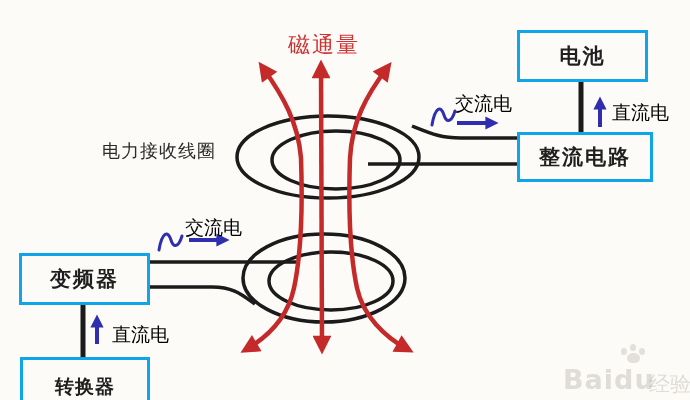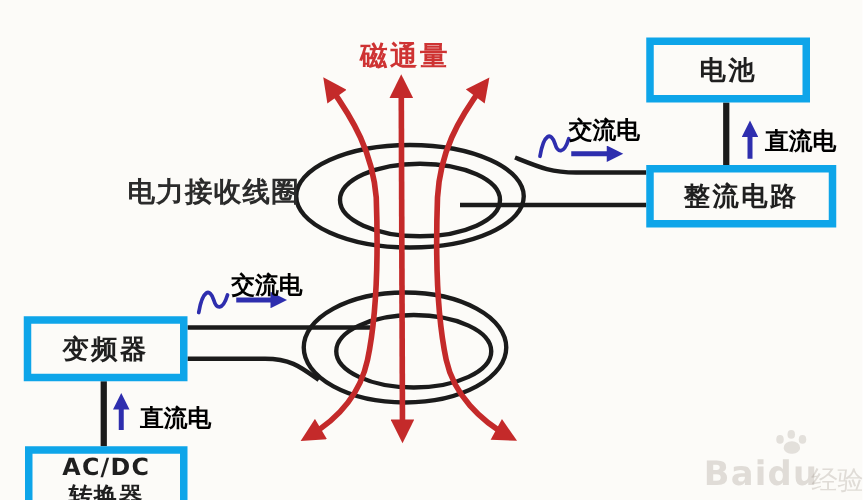"磁通量" .lbl { font-weight: bold -> normal }
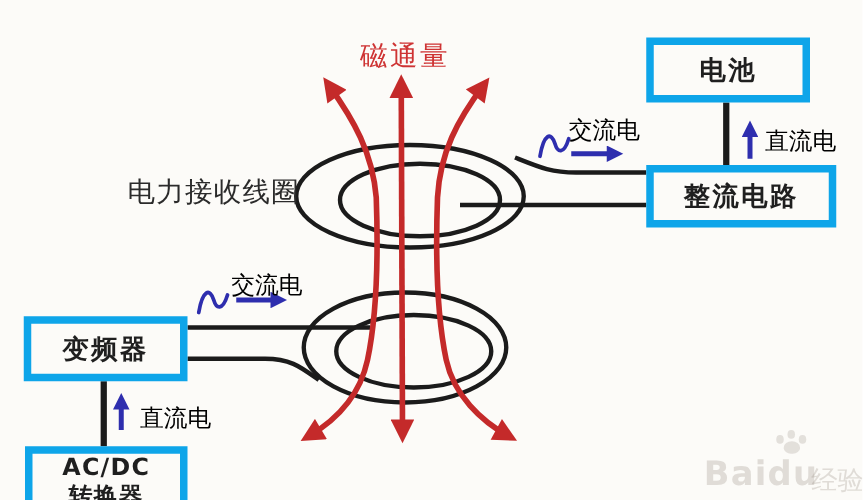"电池" .box { border: 6px solid #0ea5e9 -> 3px solid #0ea5e9 }
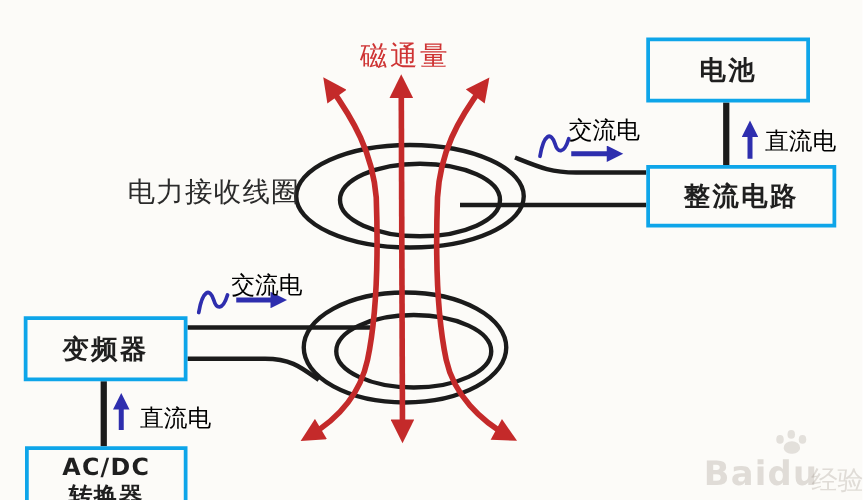"电力接收线圈" #lbl-receiver { font-size: 22px -> 18px }
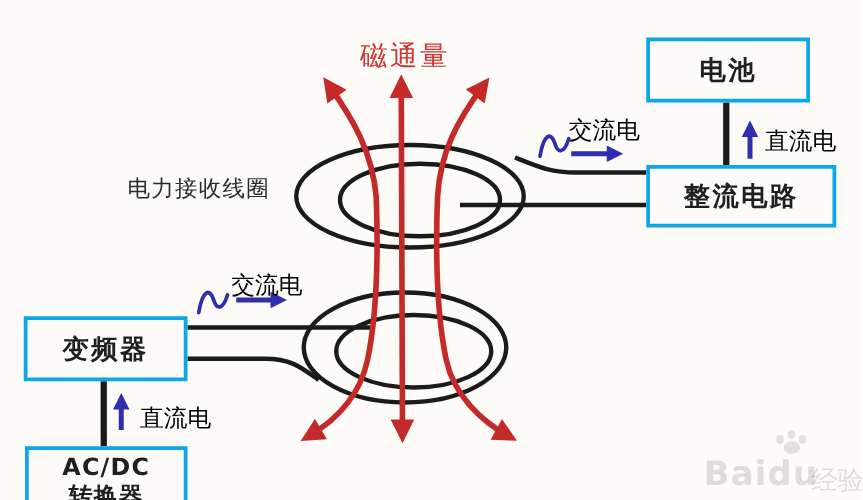"整流电路" #box-rectifier { width: 152px -> 136px }
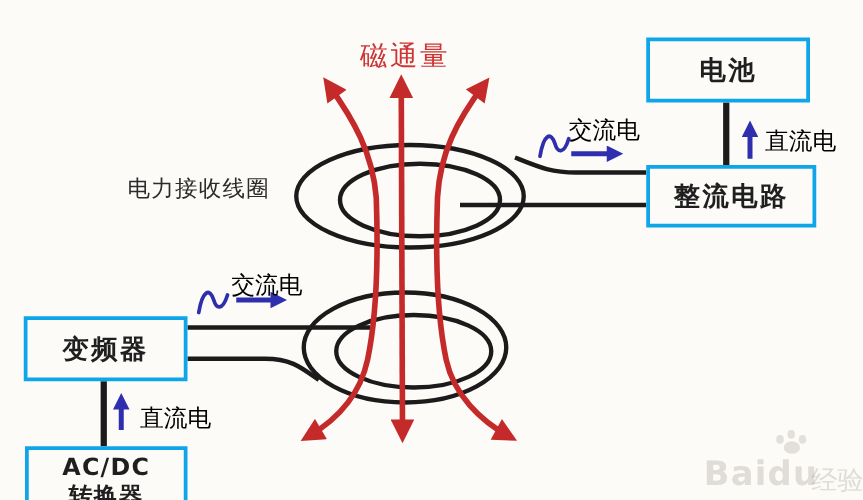"AC/DC" span { html: <span>AC/DC</span> -> none }
